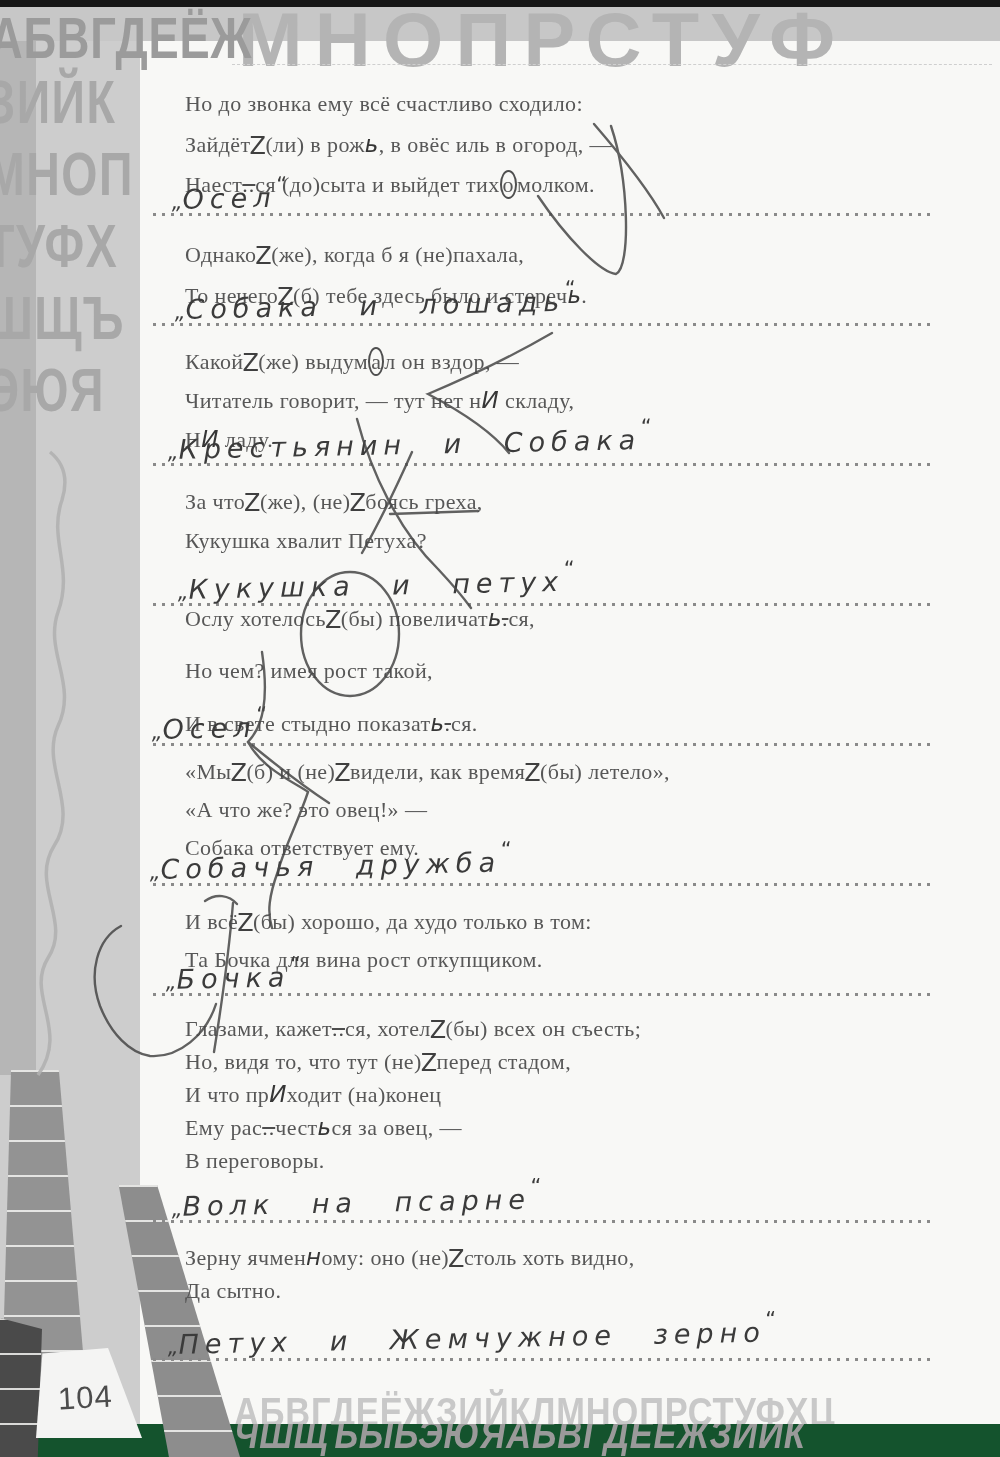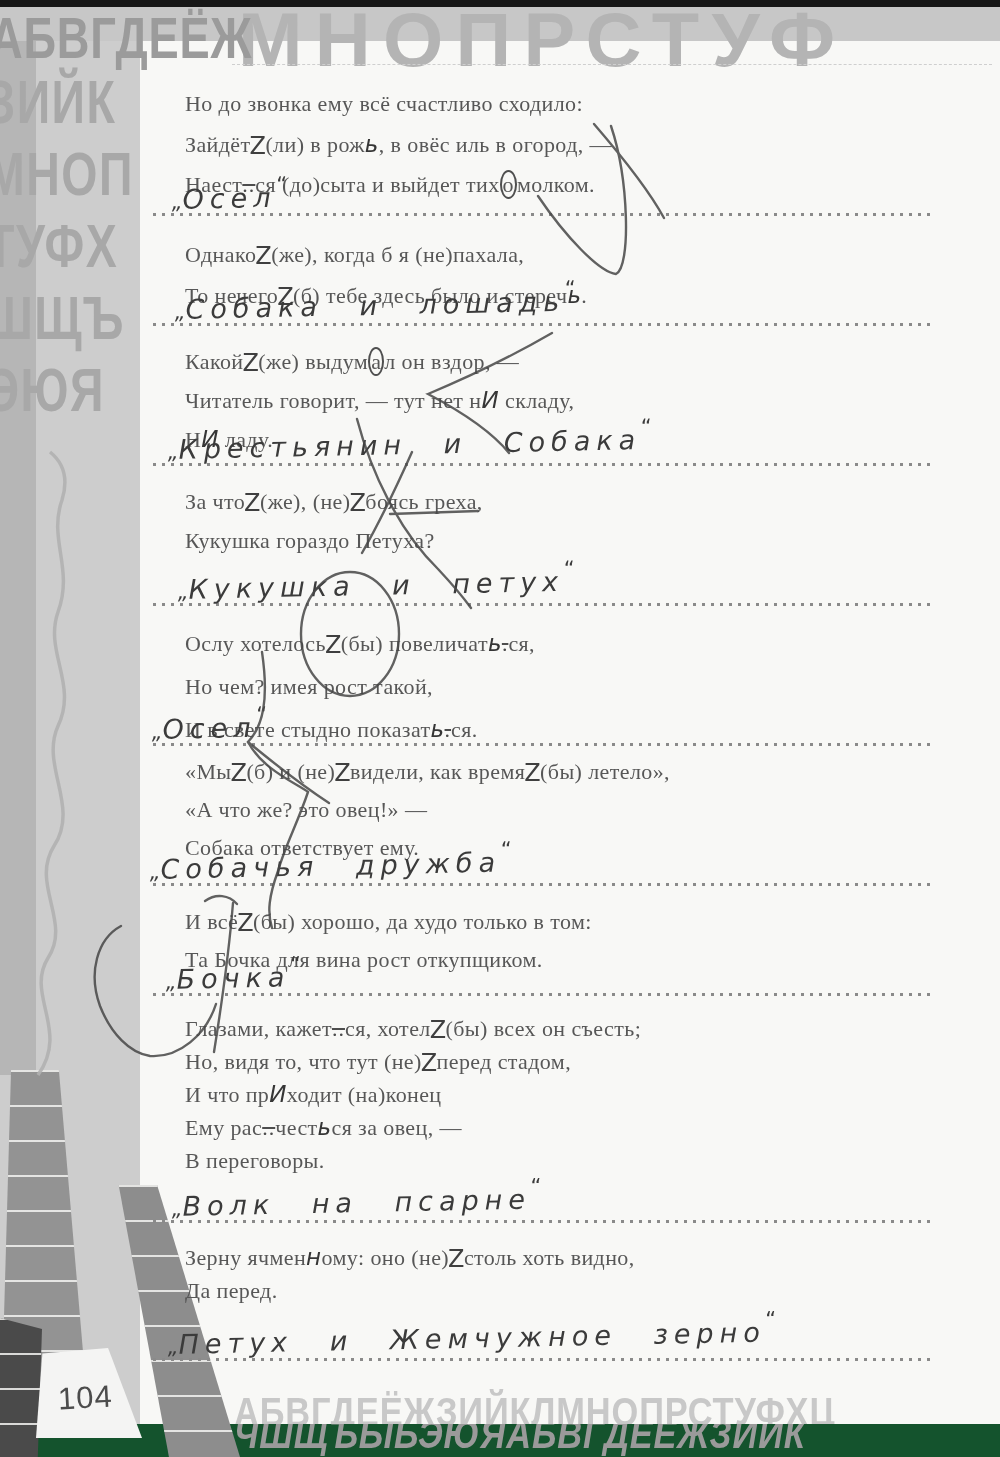"Кукушка гораздо Петуха?" div.pline { text: гораздо -> хвалит }
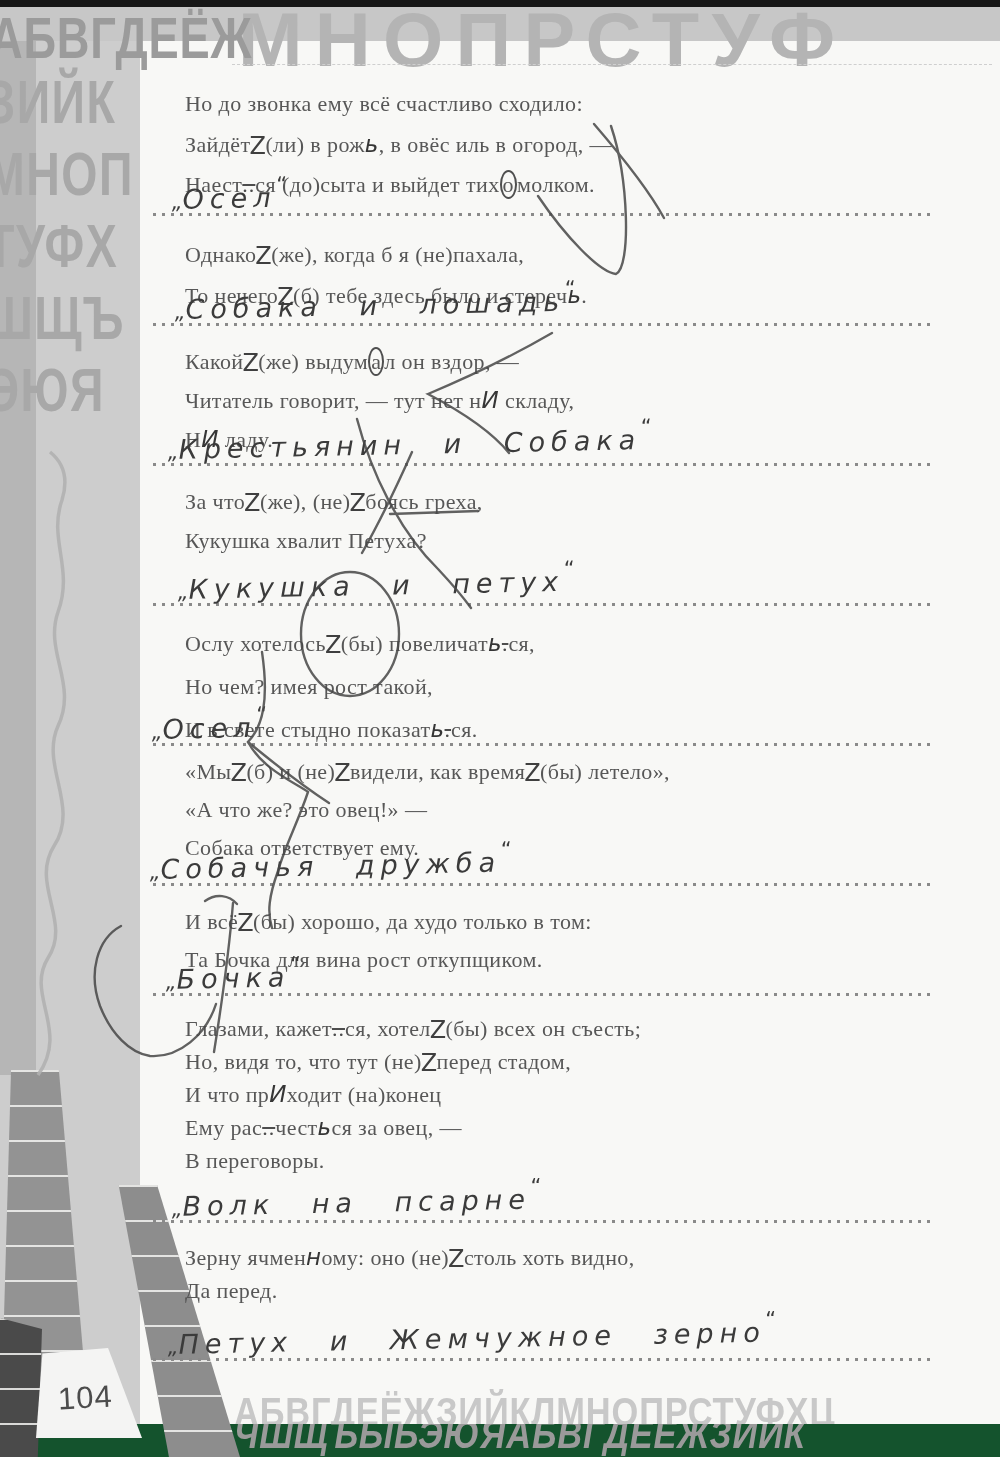"Ослу хотелосьZ(бы) повеличать.ся," div.exercise { line-height: 43px -> 52px; top: 622px -> 592px }
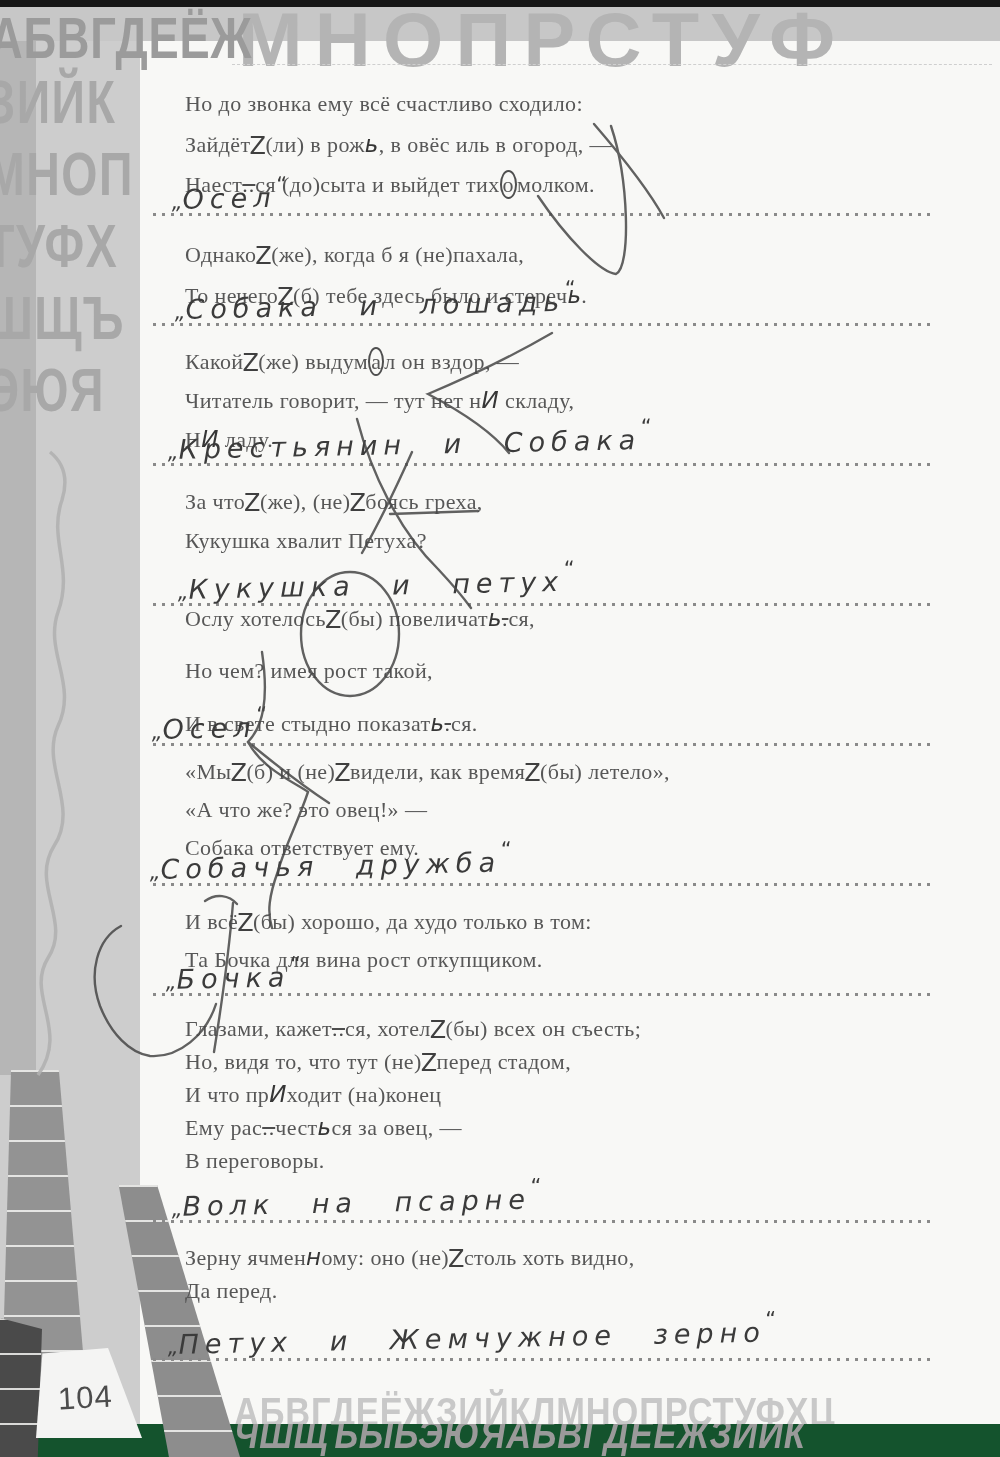"Да перед." div.pline { text: перед -> сытно }
